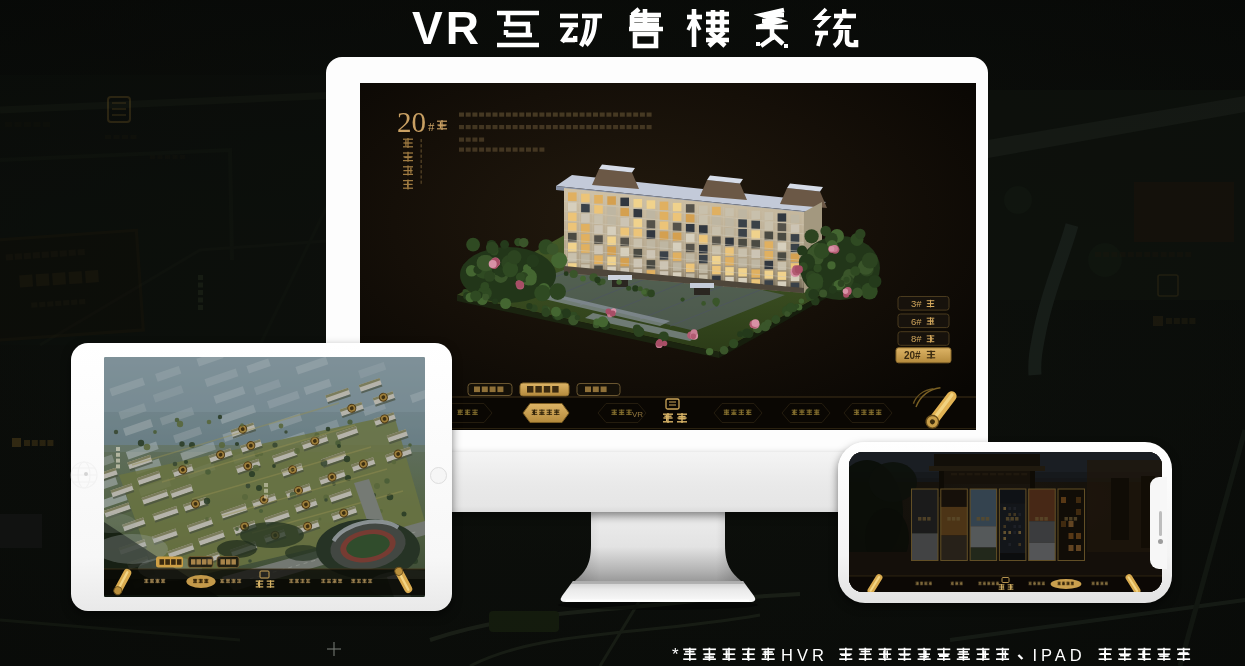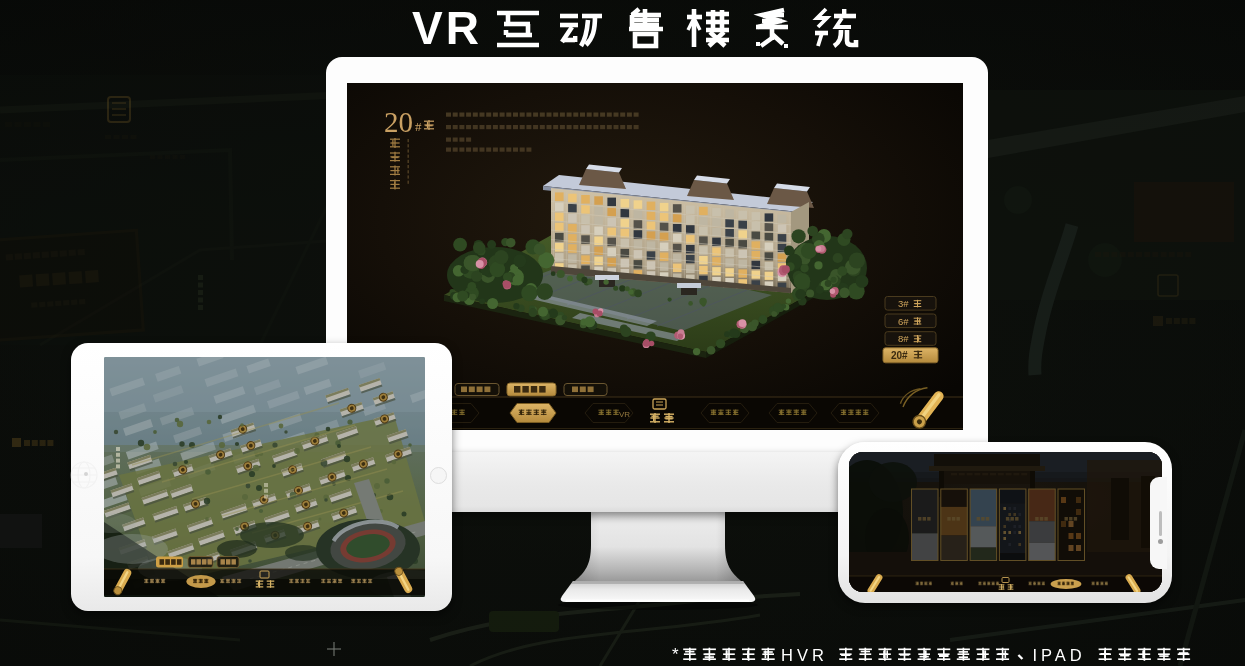"20" div.abs { left: 347px -> 360px }
